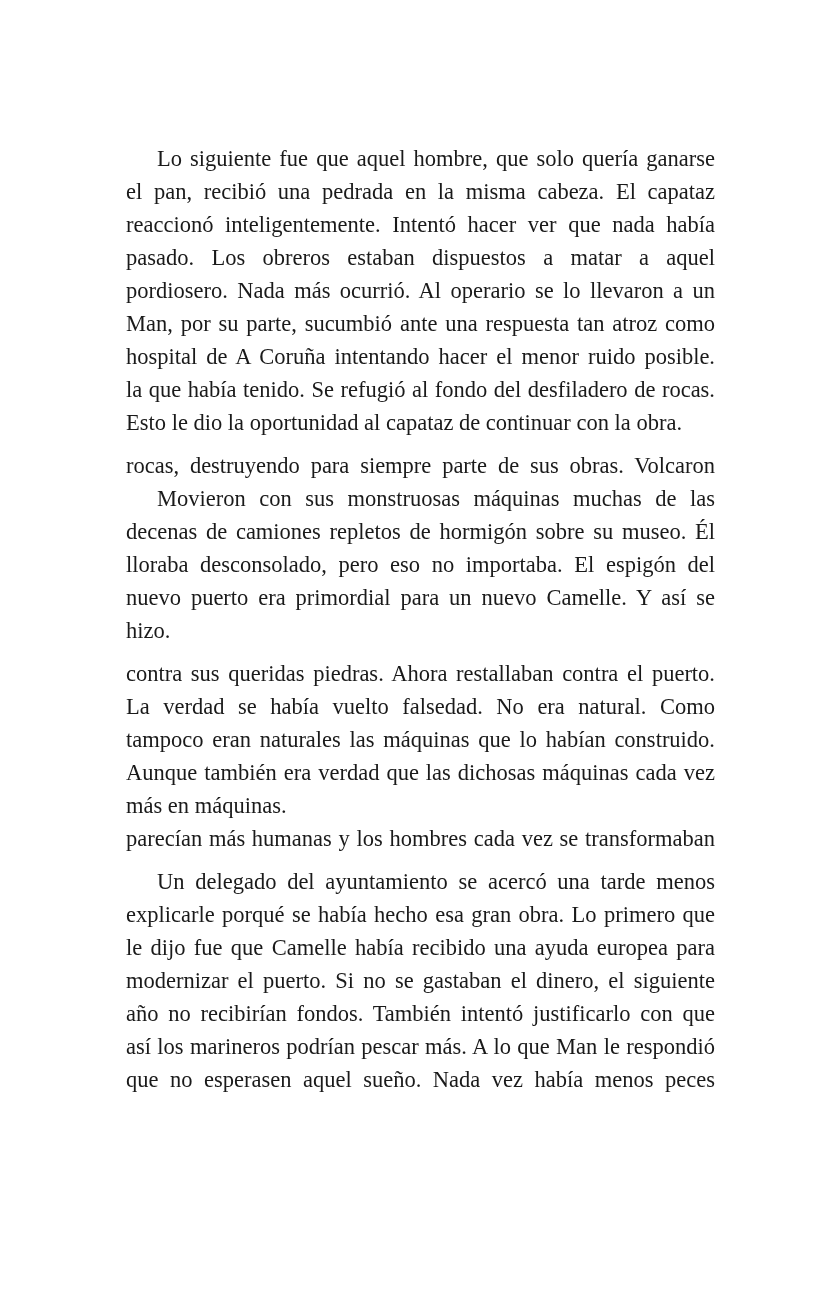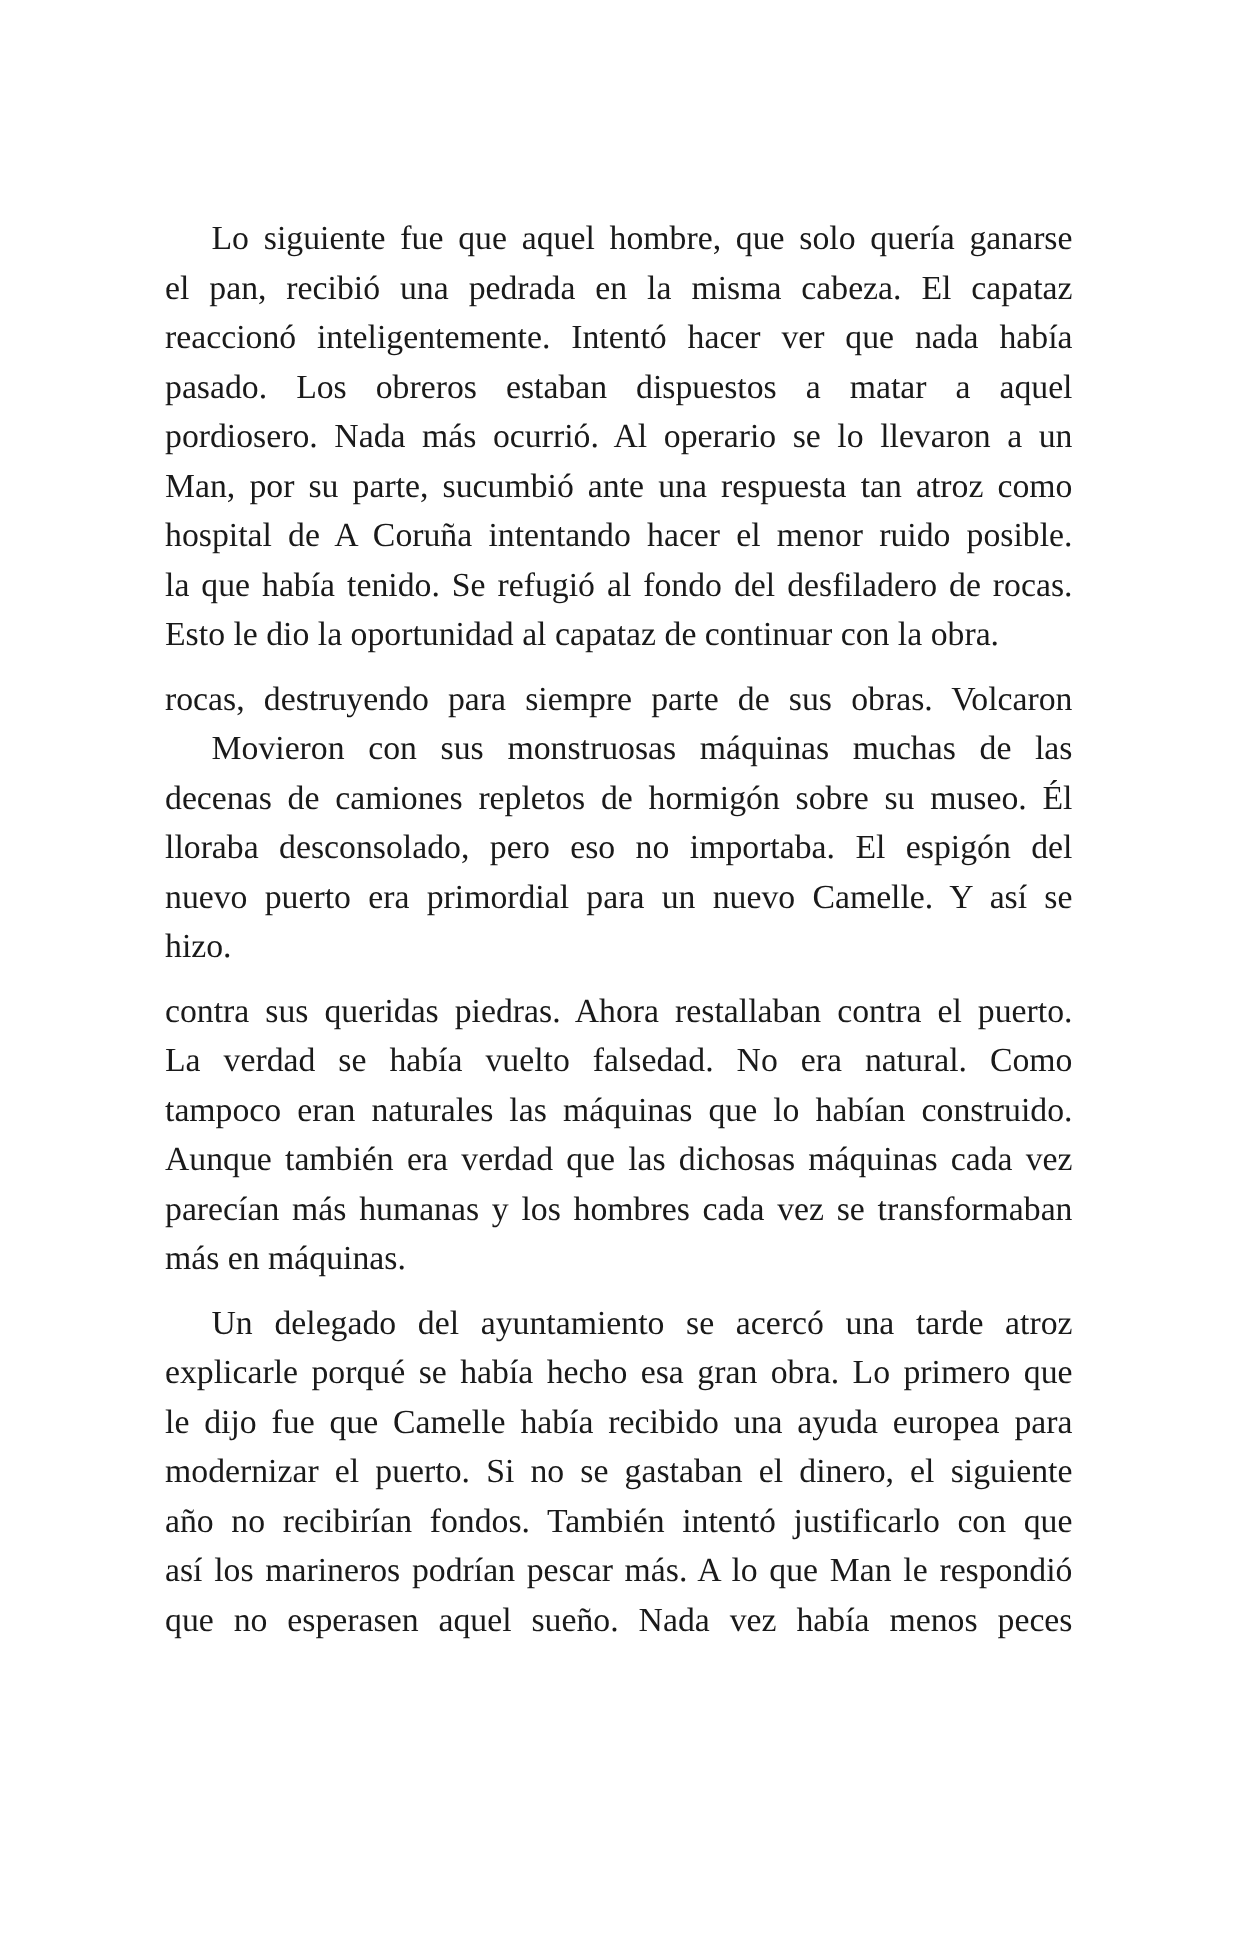"Lo siguiente fue que aquel" .line { margin-left: none -> 16px }
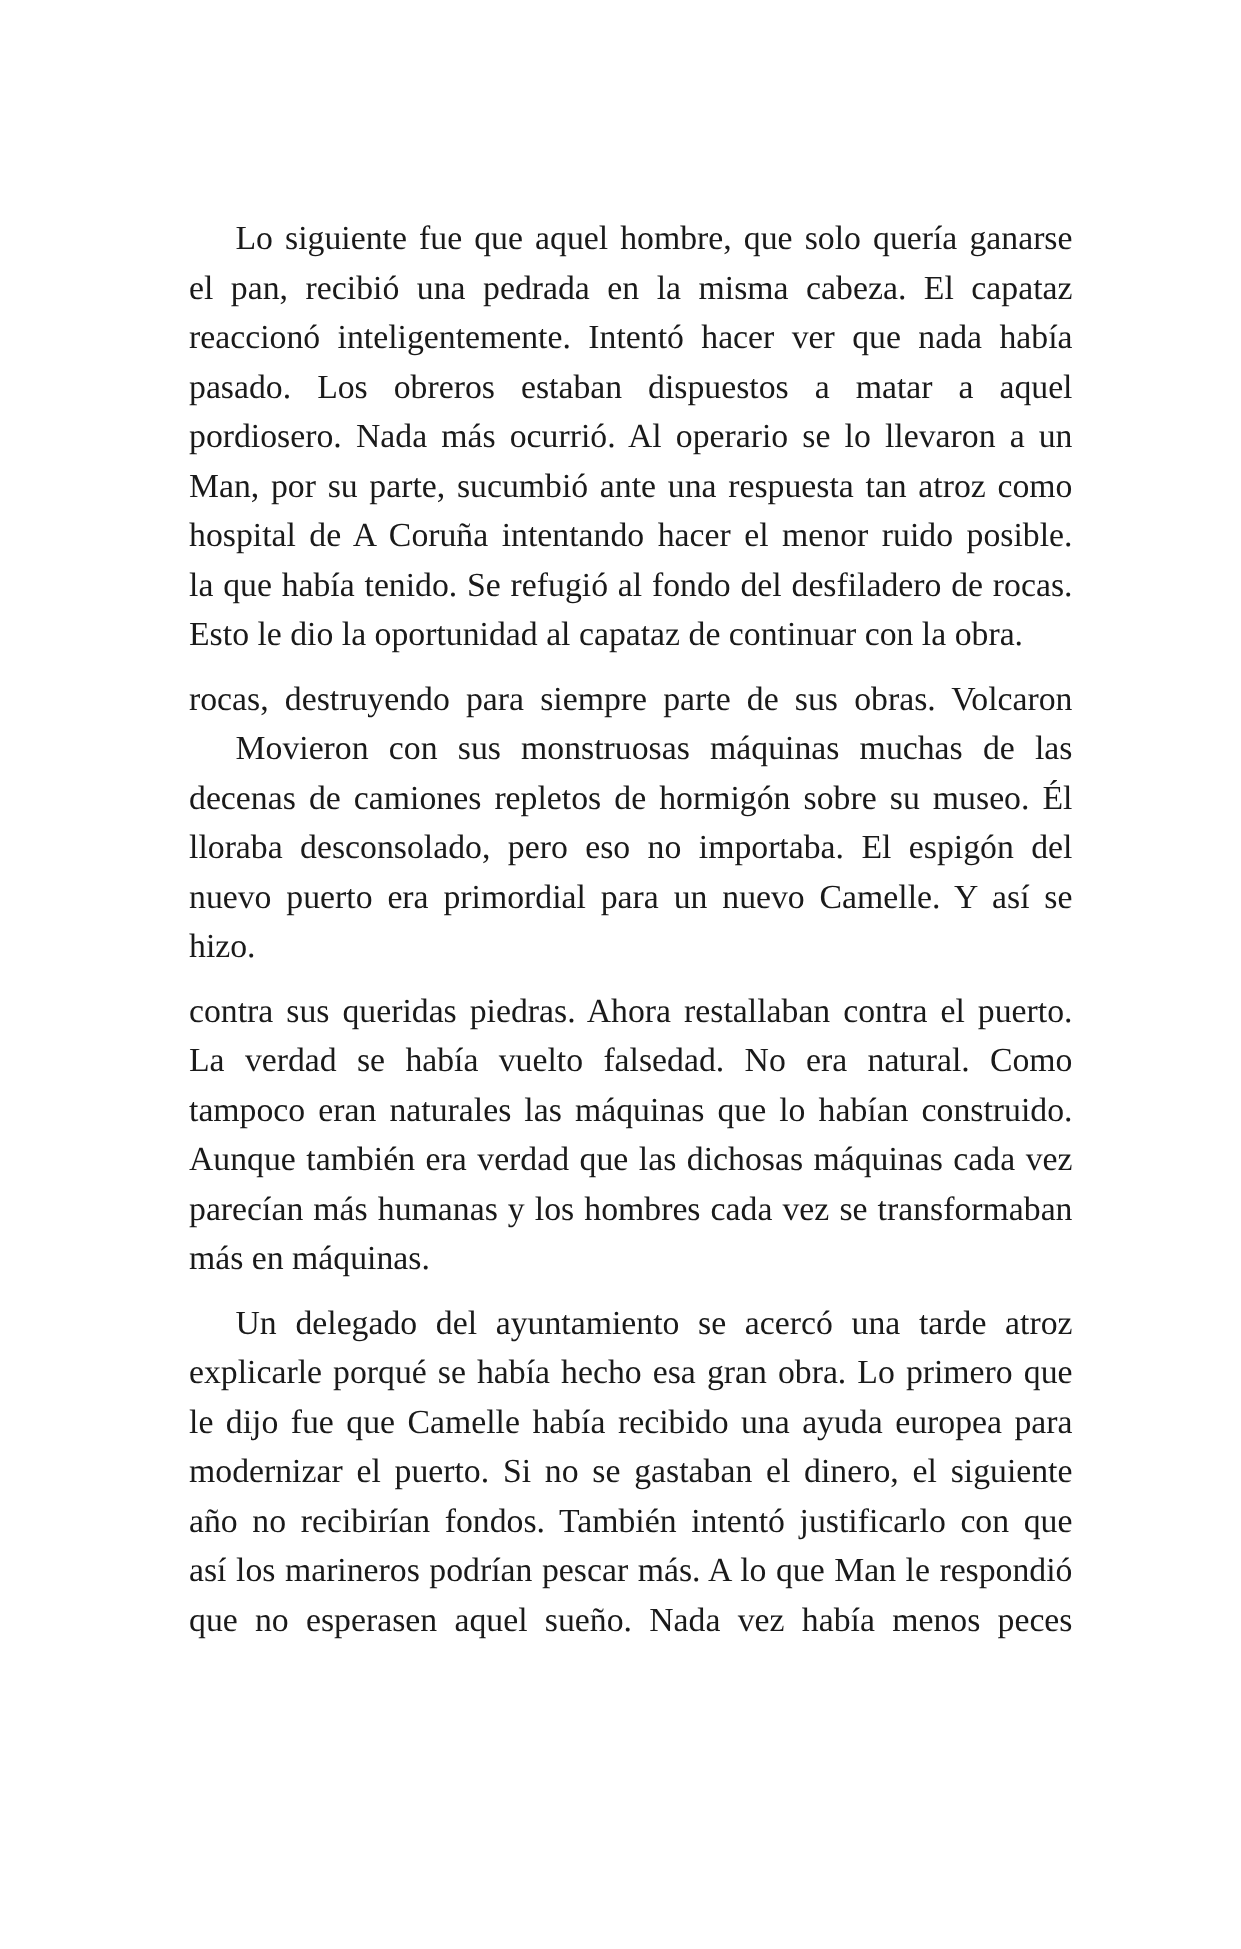"parecían más humanas y los" span.line { order: before "más en máquinas." -> after "más en máquinas." }
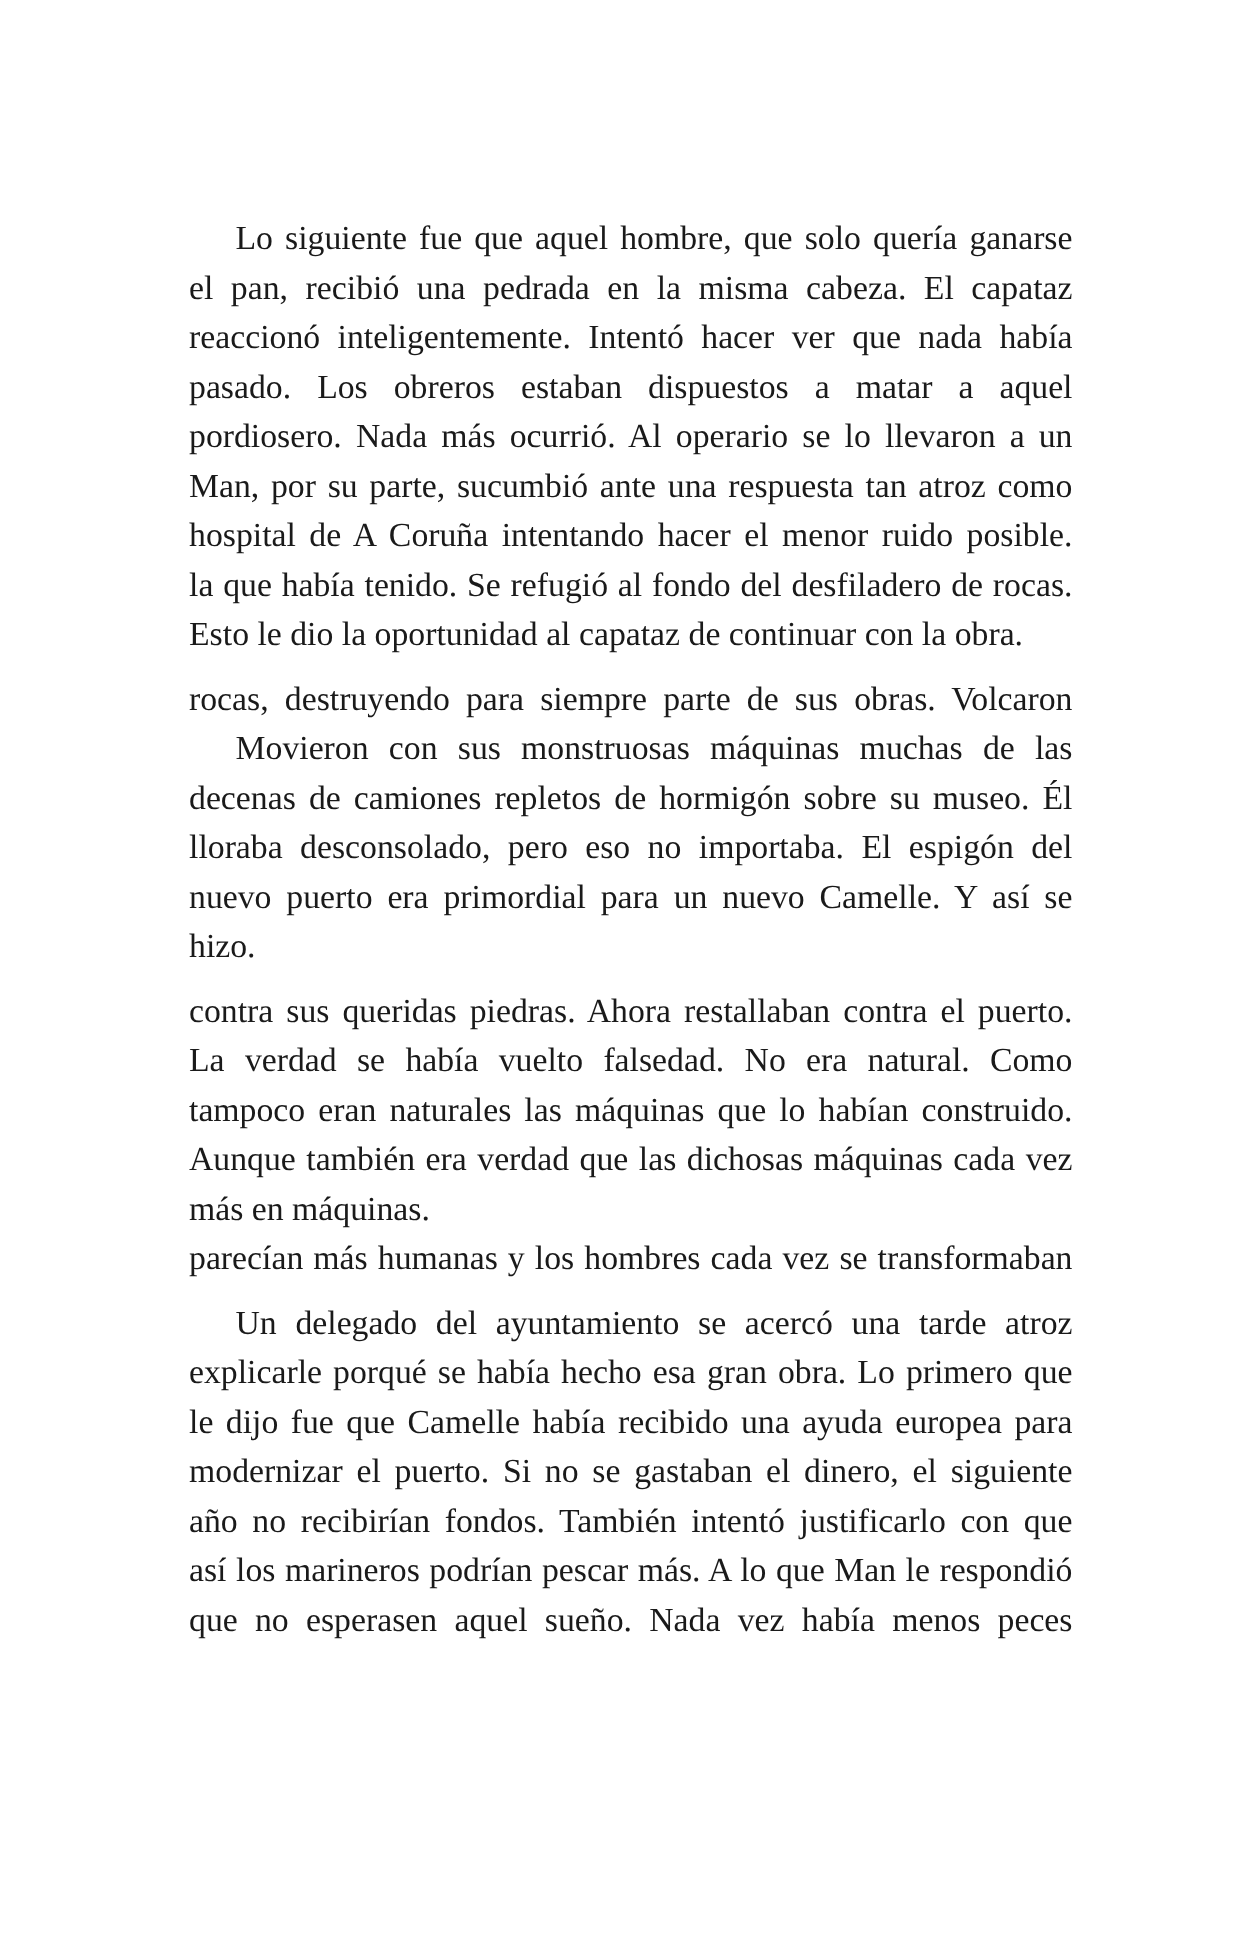"Un delegado del ayuntamiento se" span.line { text: atroz -> menos }
